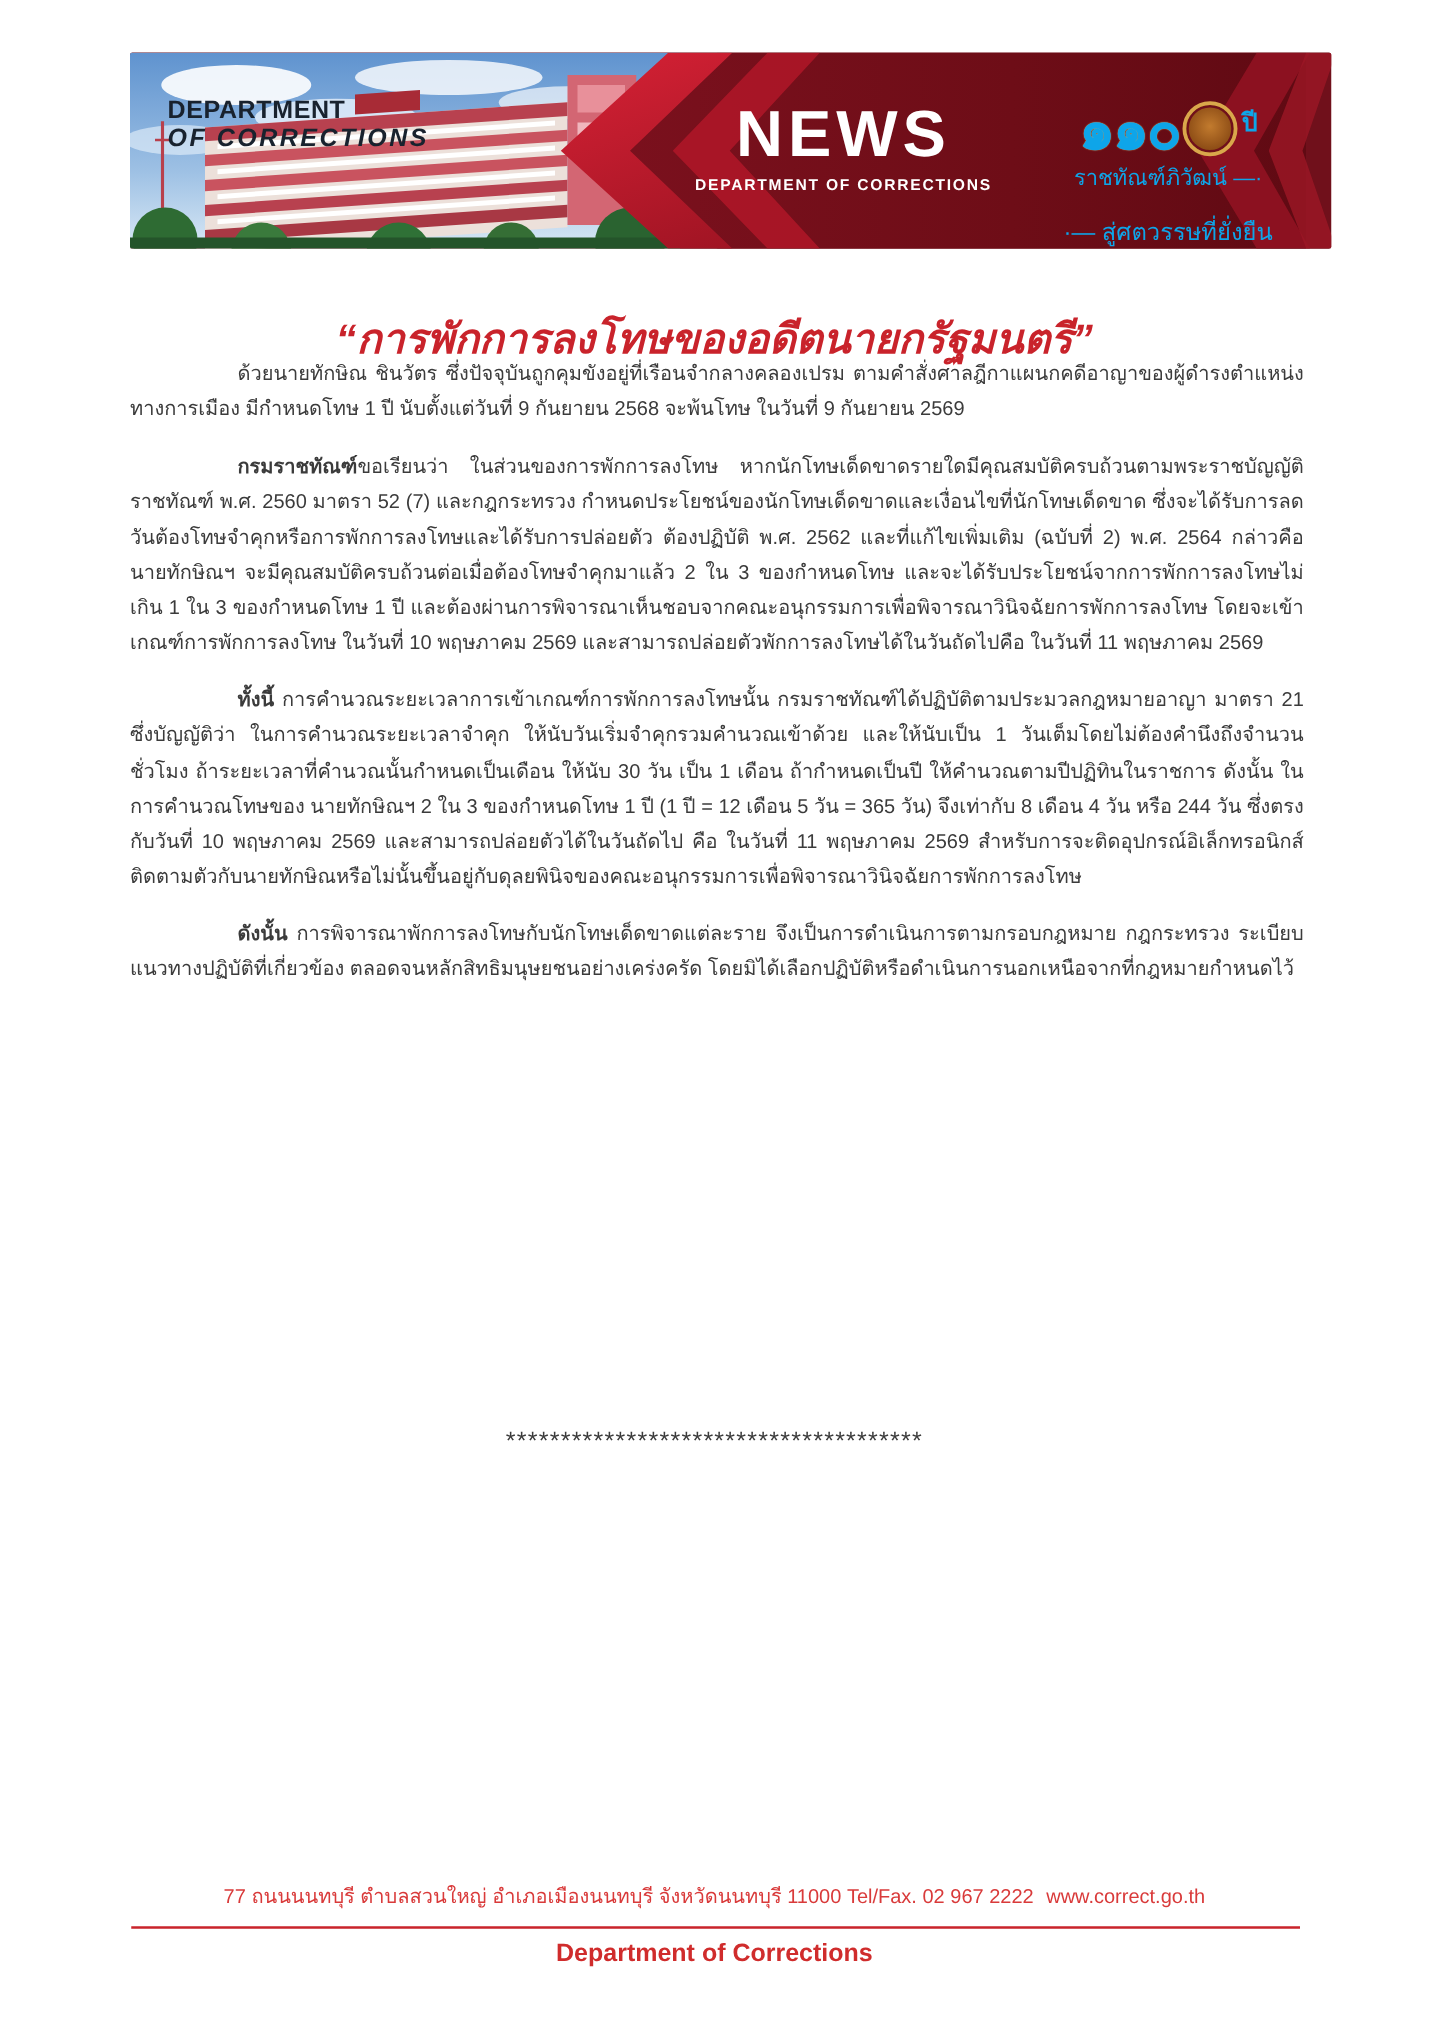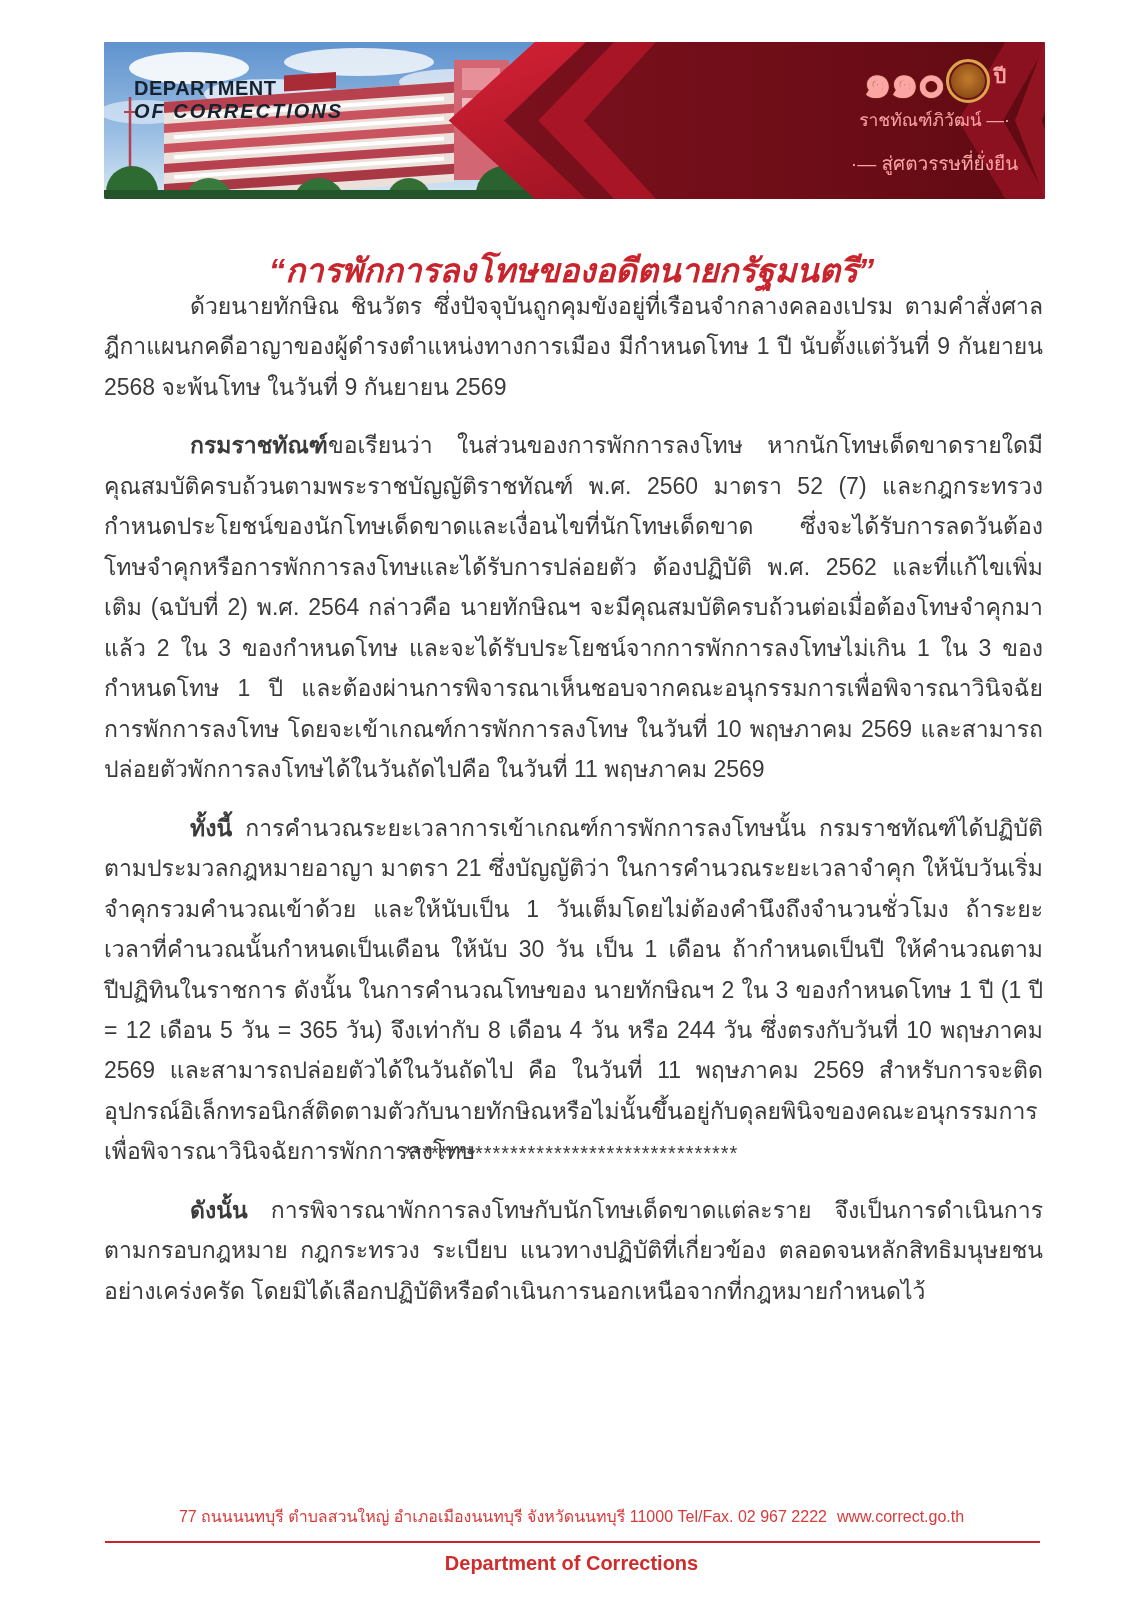"DEPARTMENT" .banner { padding-left: none -> 20px }
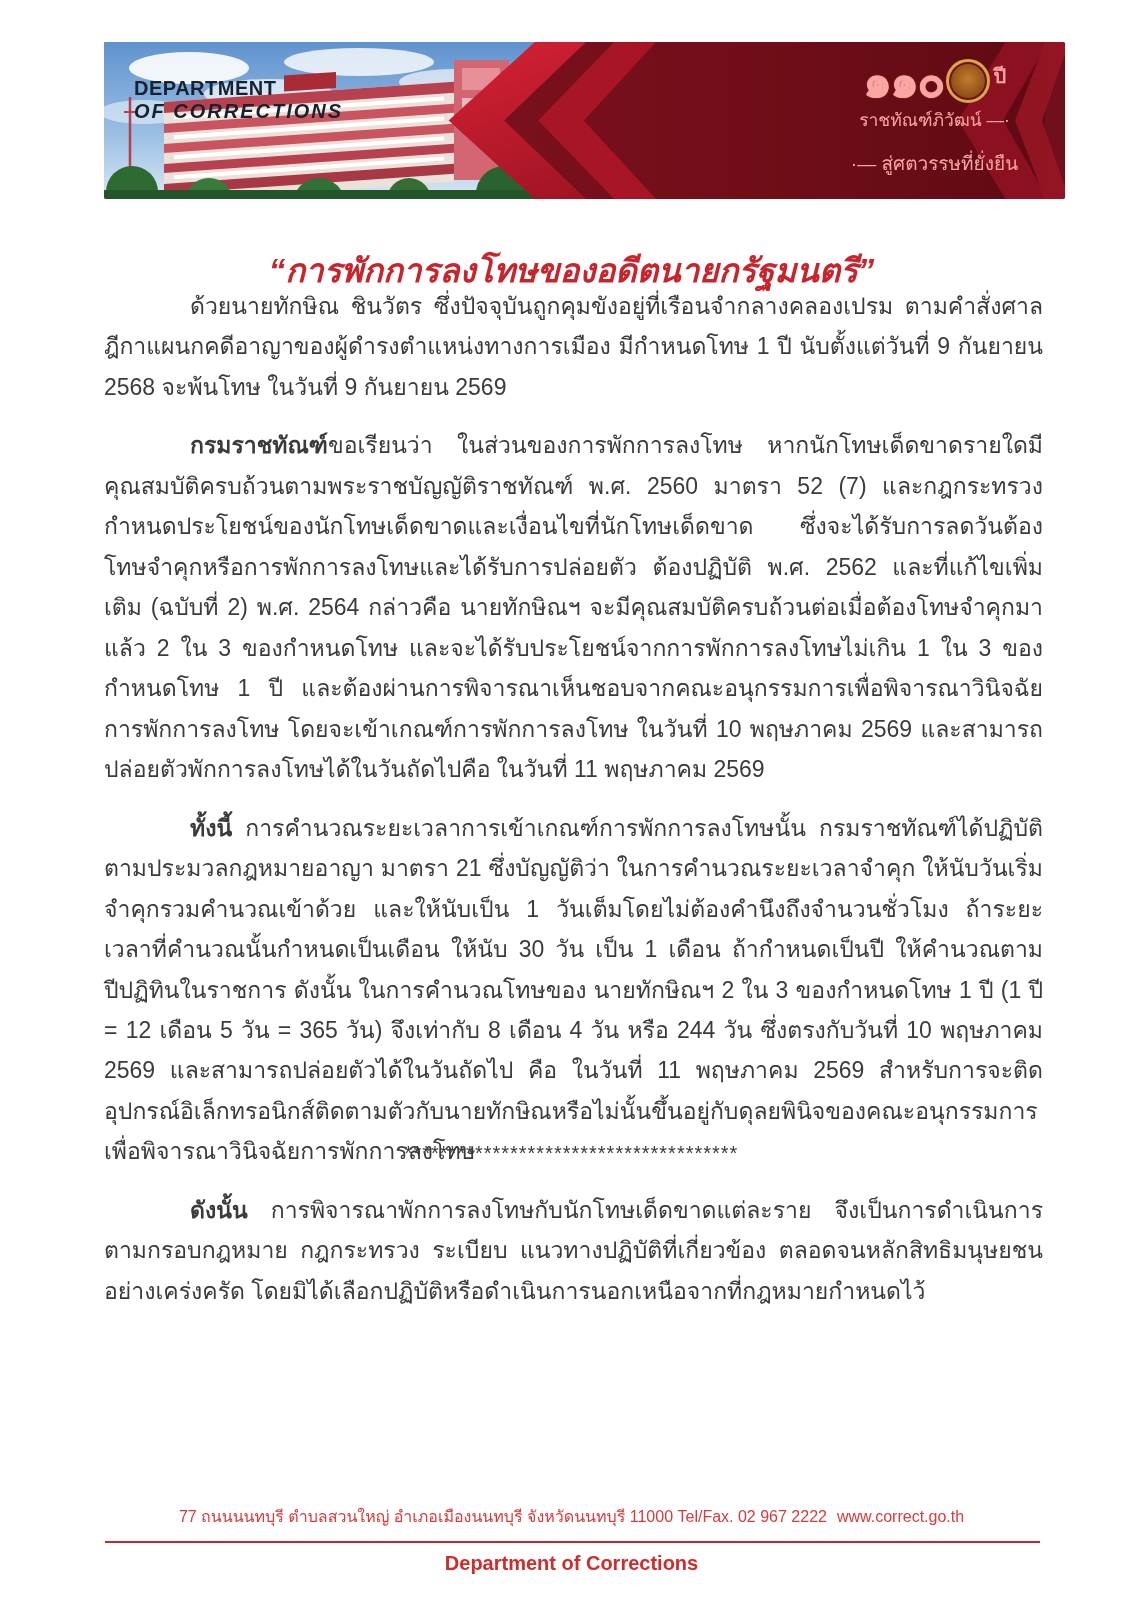"NEWS" div.news-block { html: none -> <div> <div>NEWS</div> <div>DEPARTMENT OF CORRECTIONS</div> </div> }
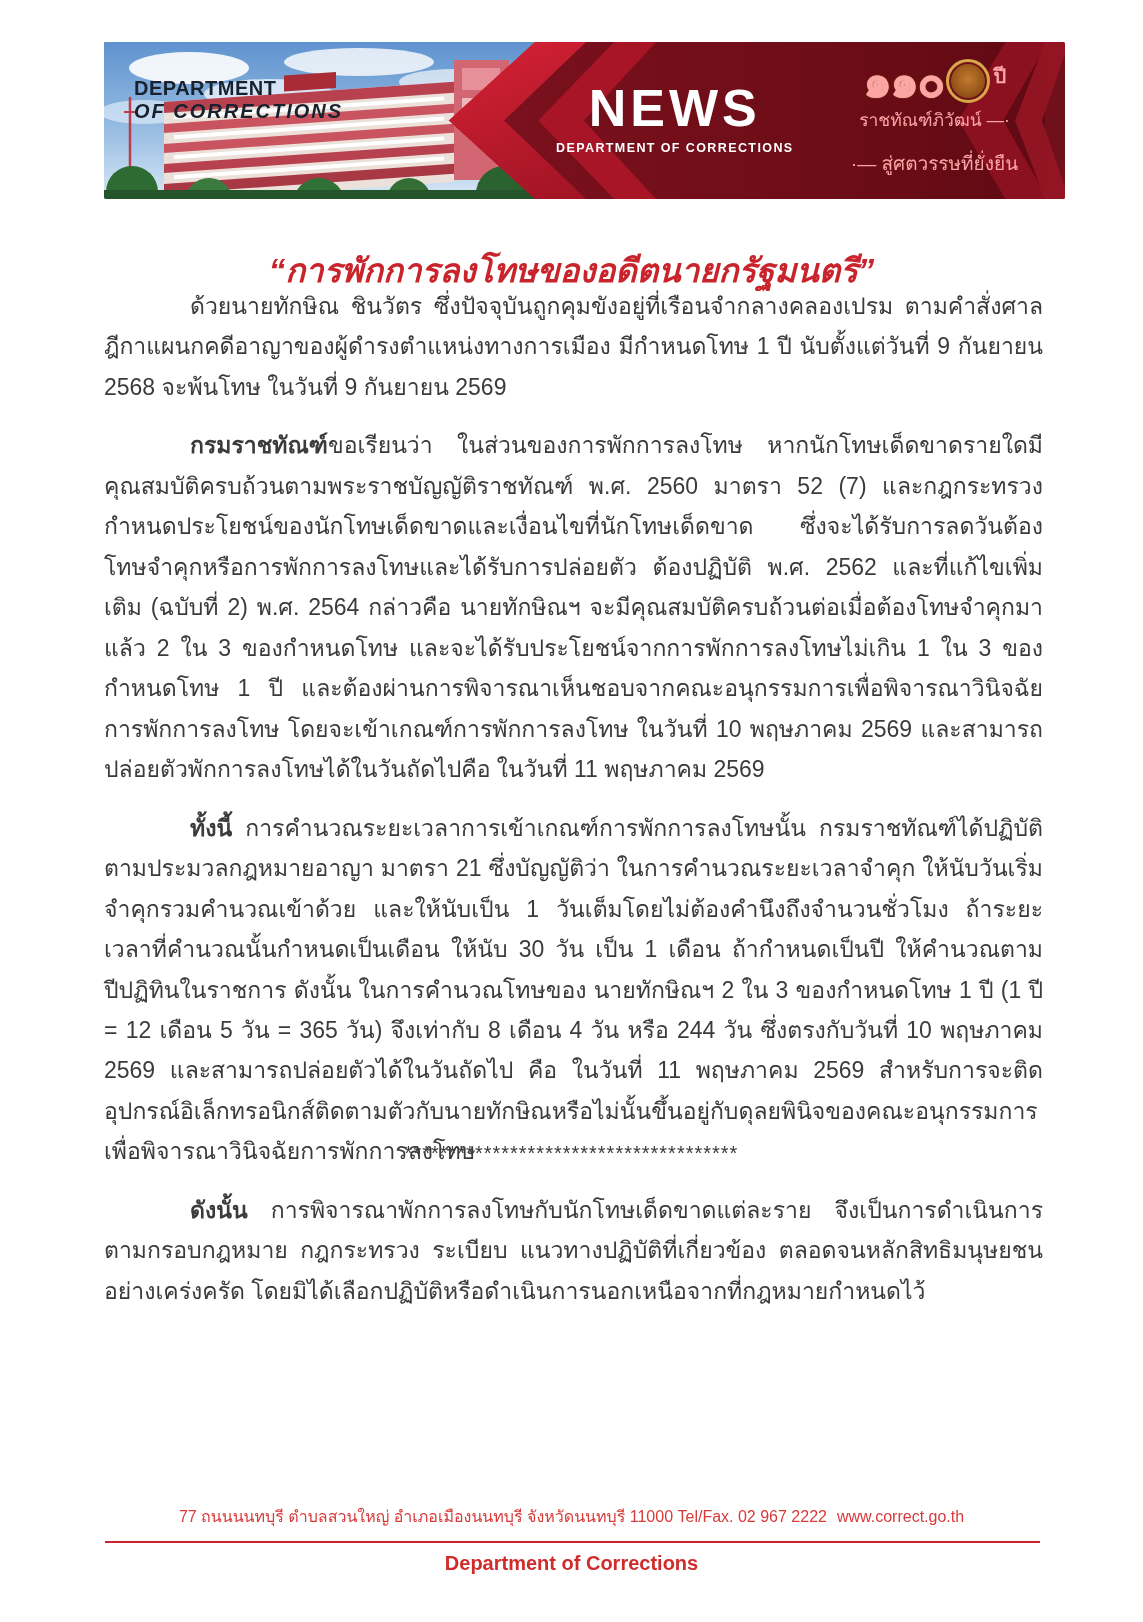"๑๑๐" .logo-block { color: #fca5a5 -> #0ea5e9; top: 16px -> 38px }
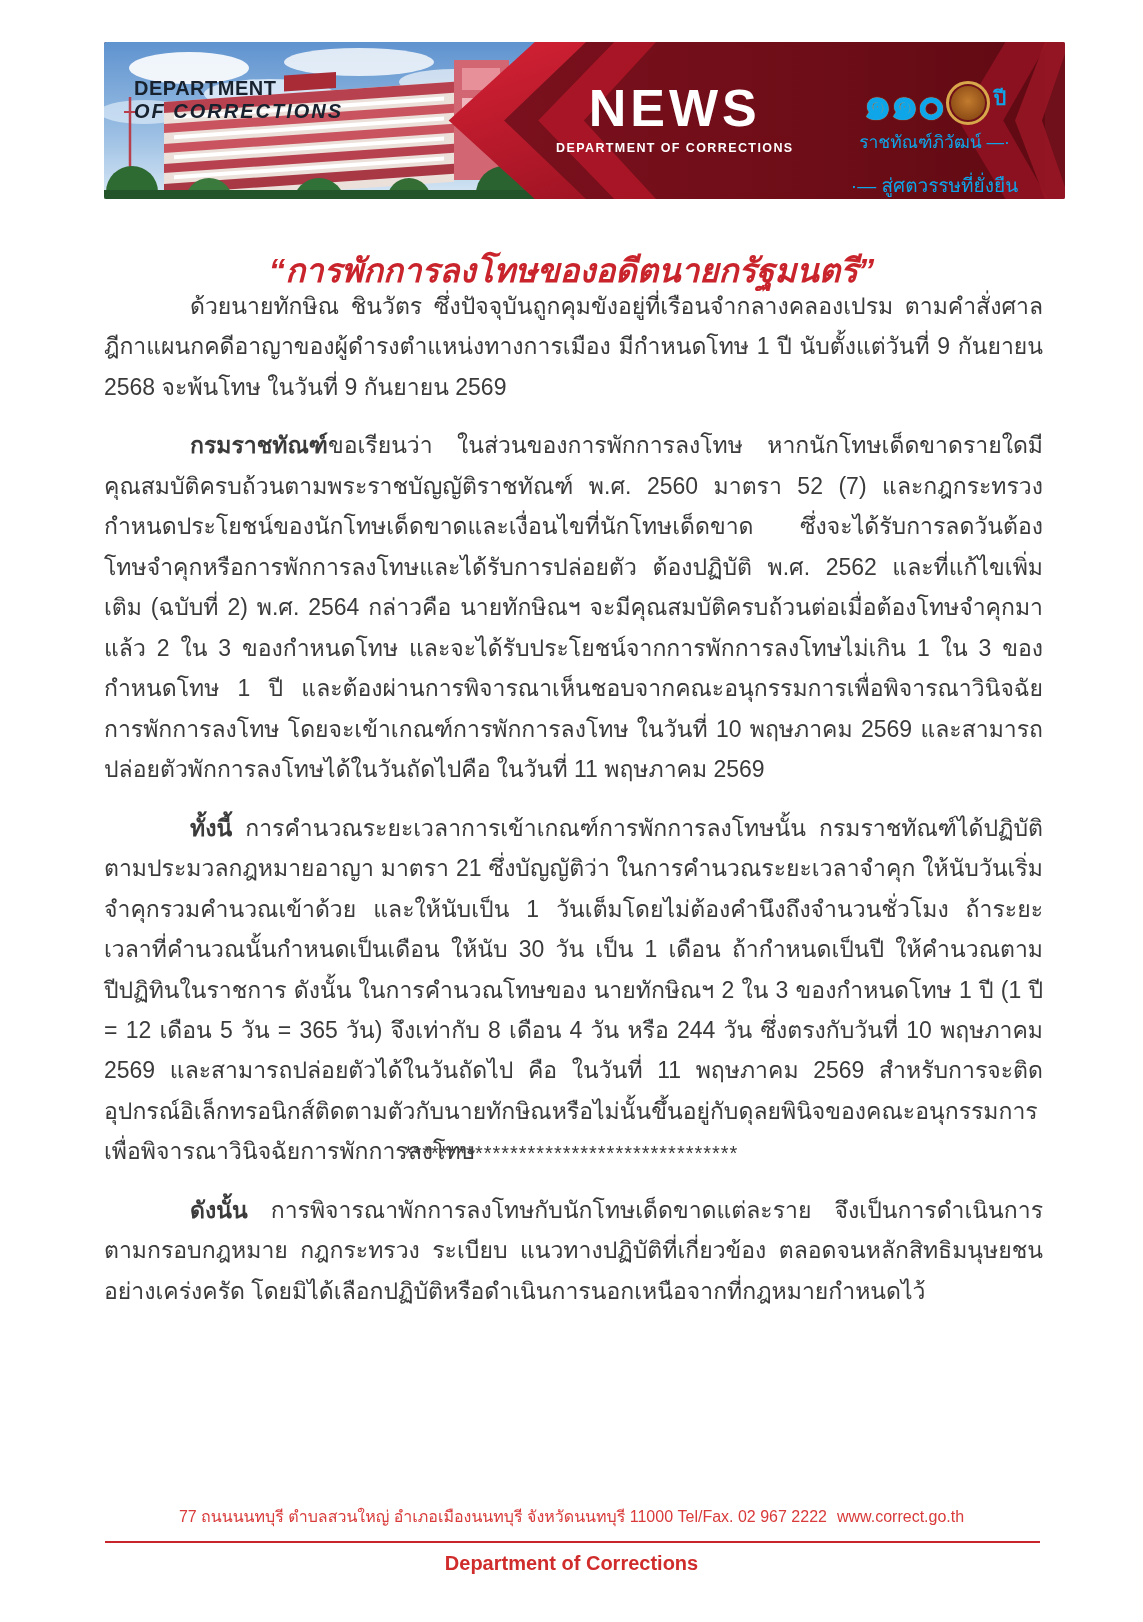"ด้วยนายทักษิณ ชินวัตร" .body-text { font-size: 23px -> 16px }
